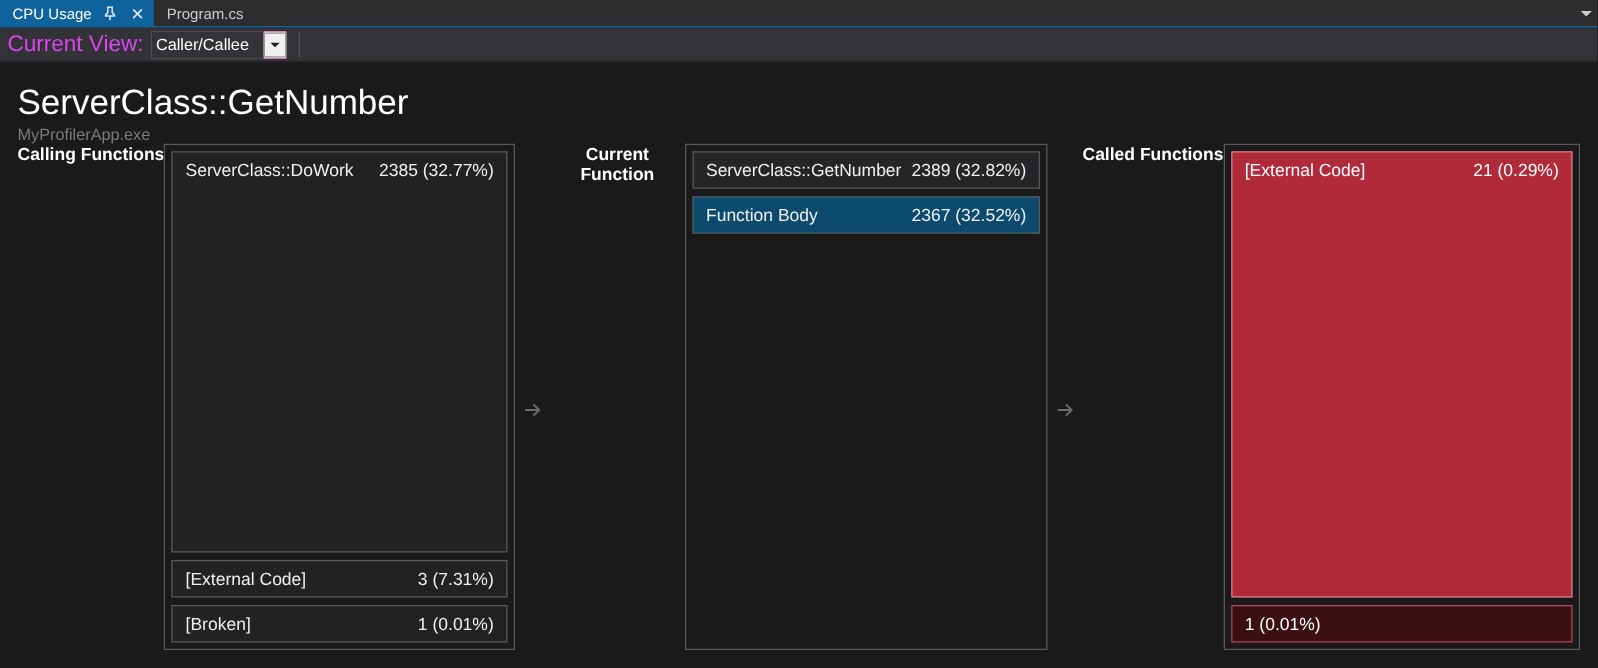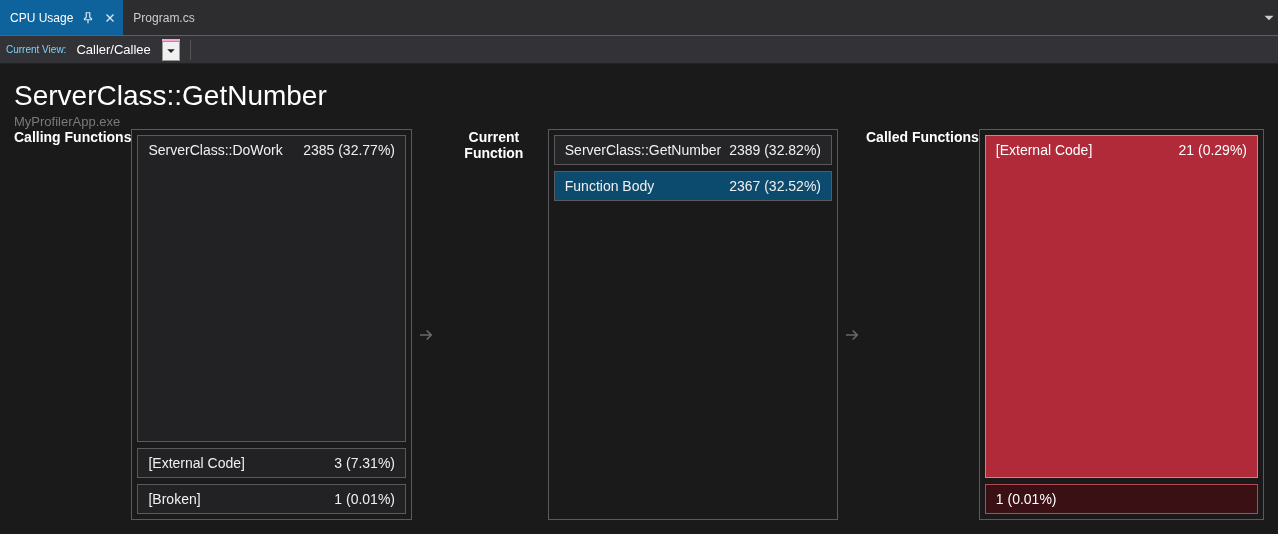"CPU Usage" .tabbar { height: 36px -> 22px }
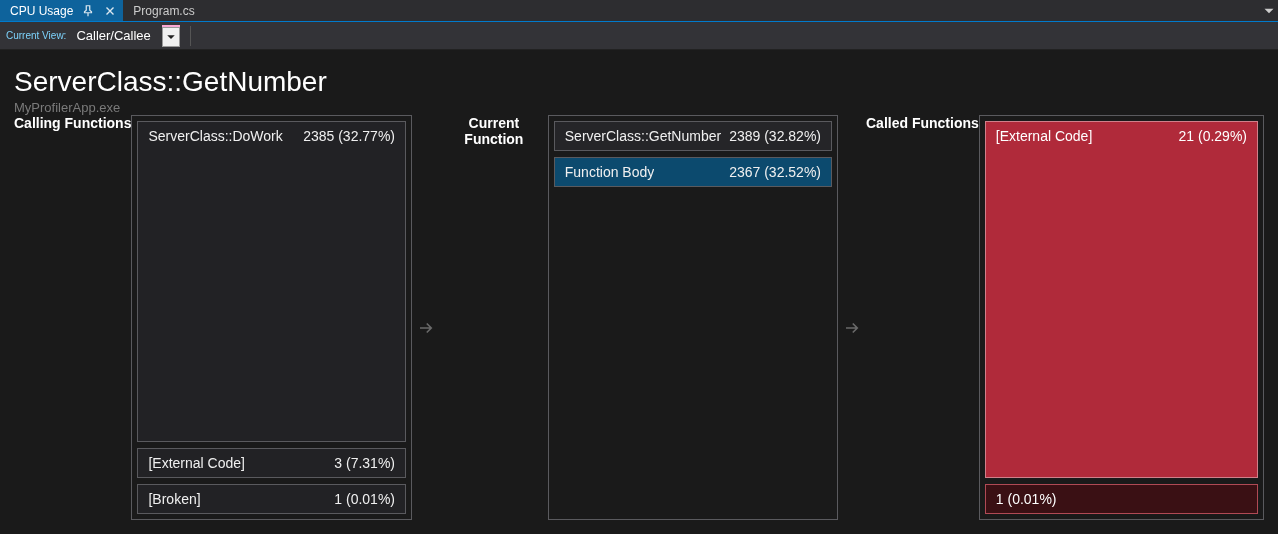"Current View:" .toolbar label { color: #7dd3fc -> #d946ef; font-size: 10px -> 18px }
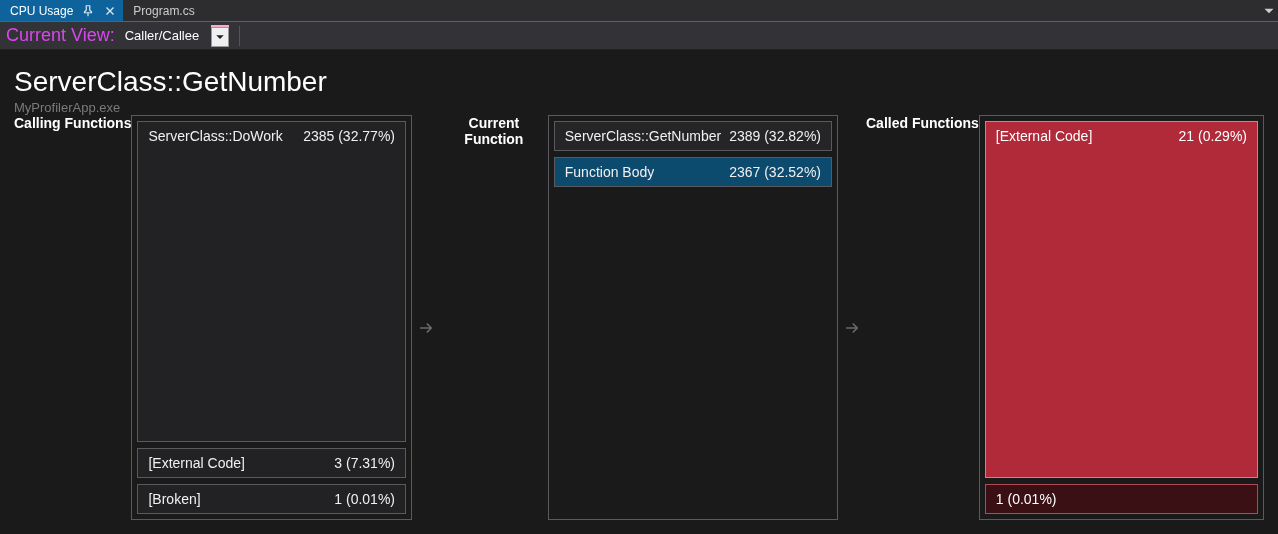"Caller/Callee" .viewselect { align-items: flex-end -> center }
